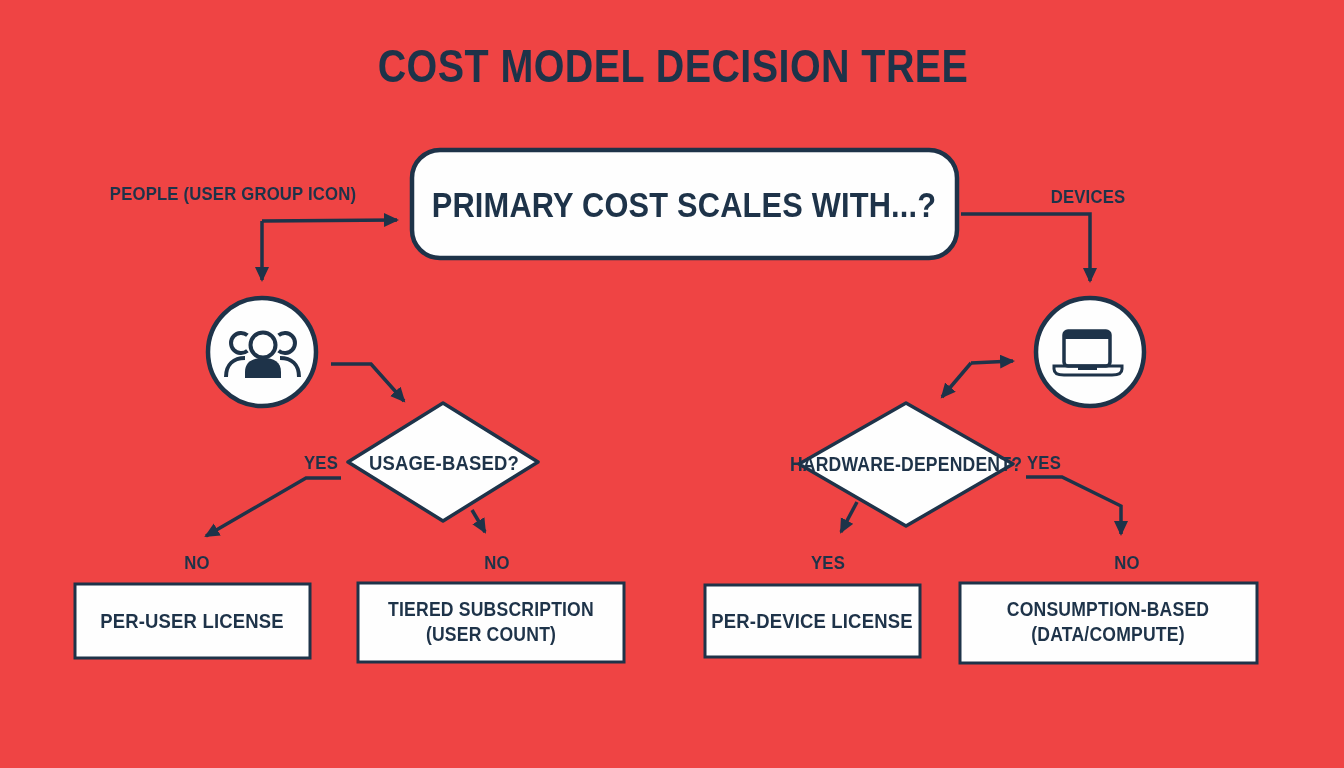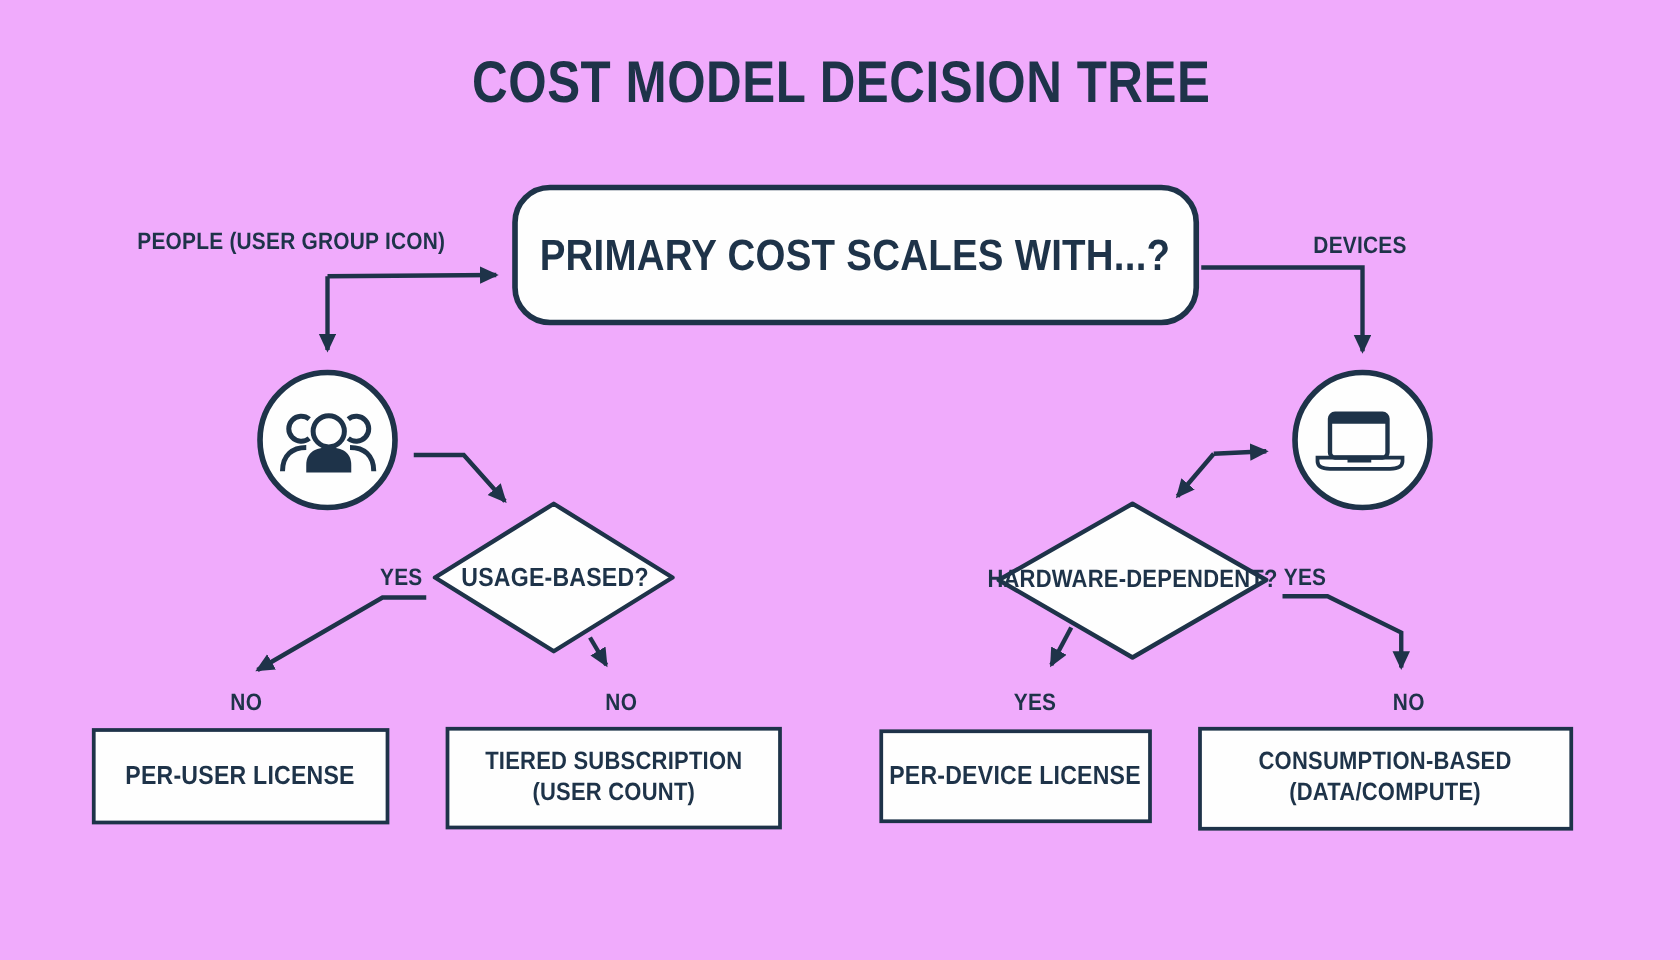"COST MODEL DECISION TREE" .stage { background: #f0abfc -> #ef4444 }
